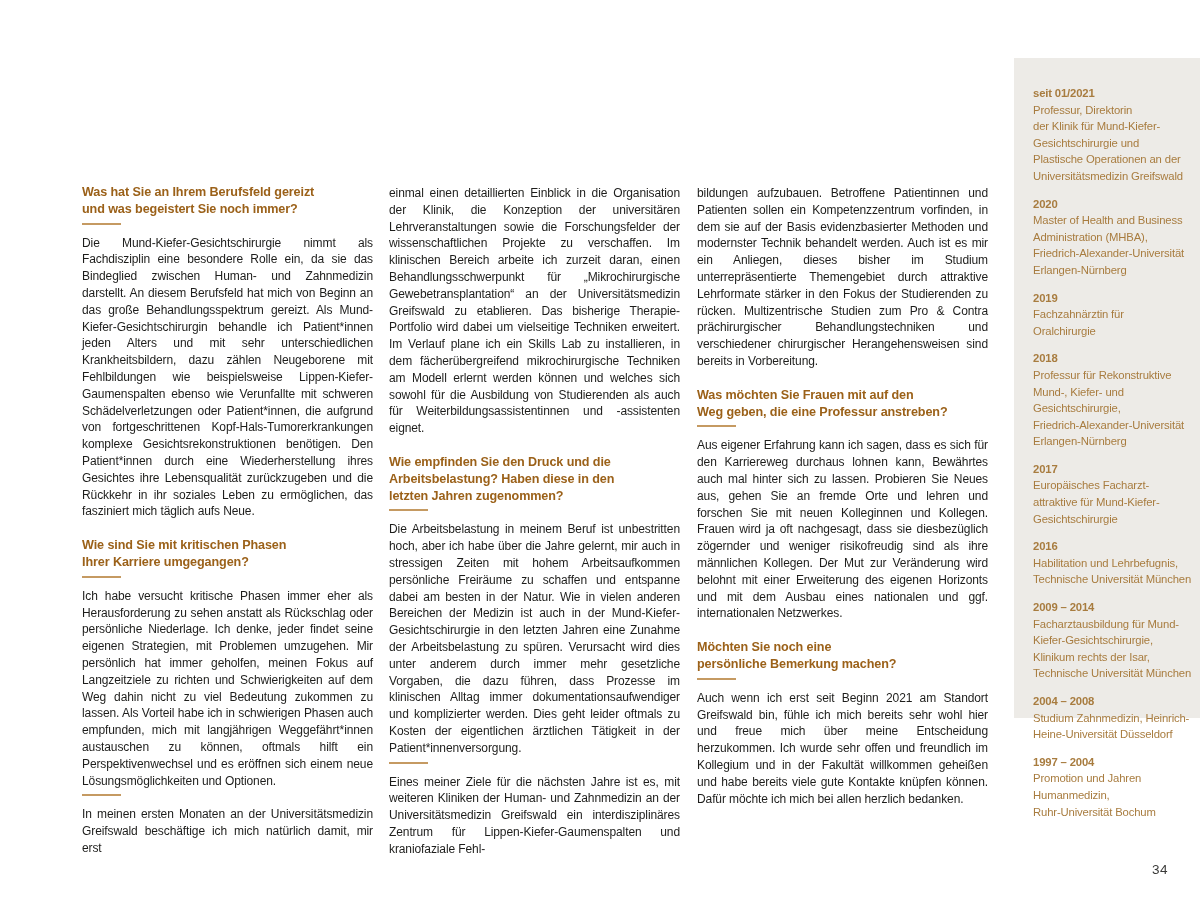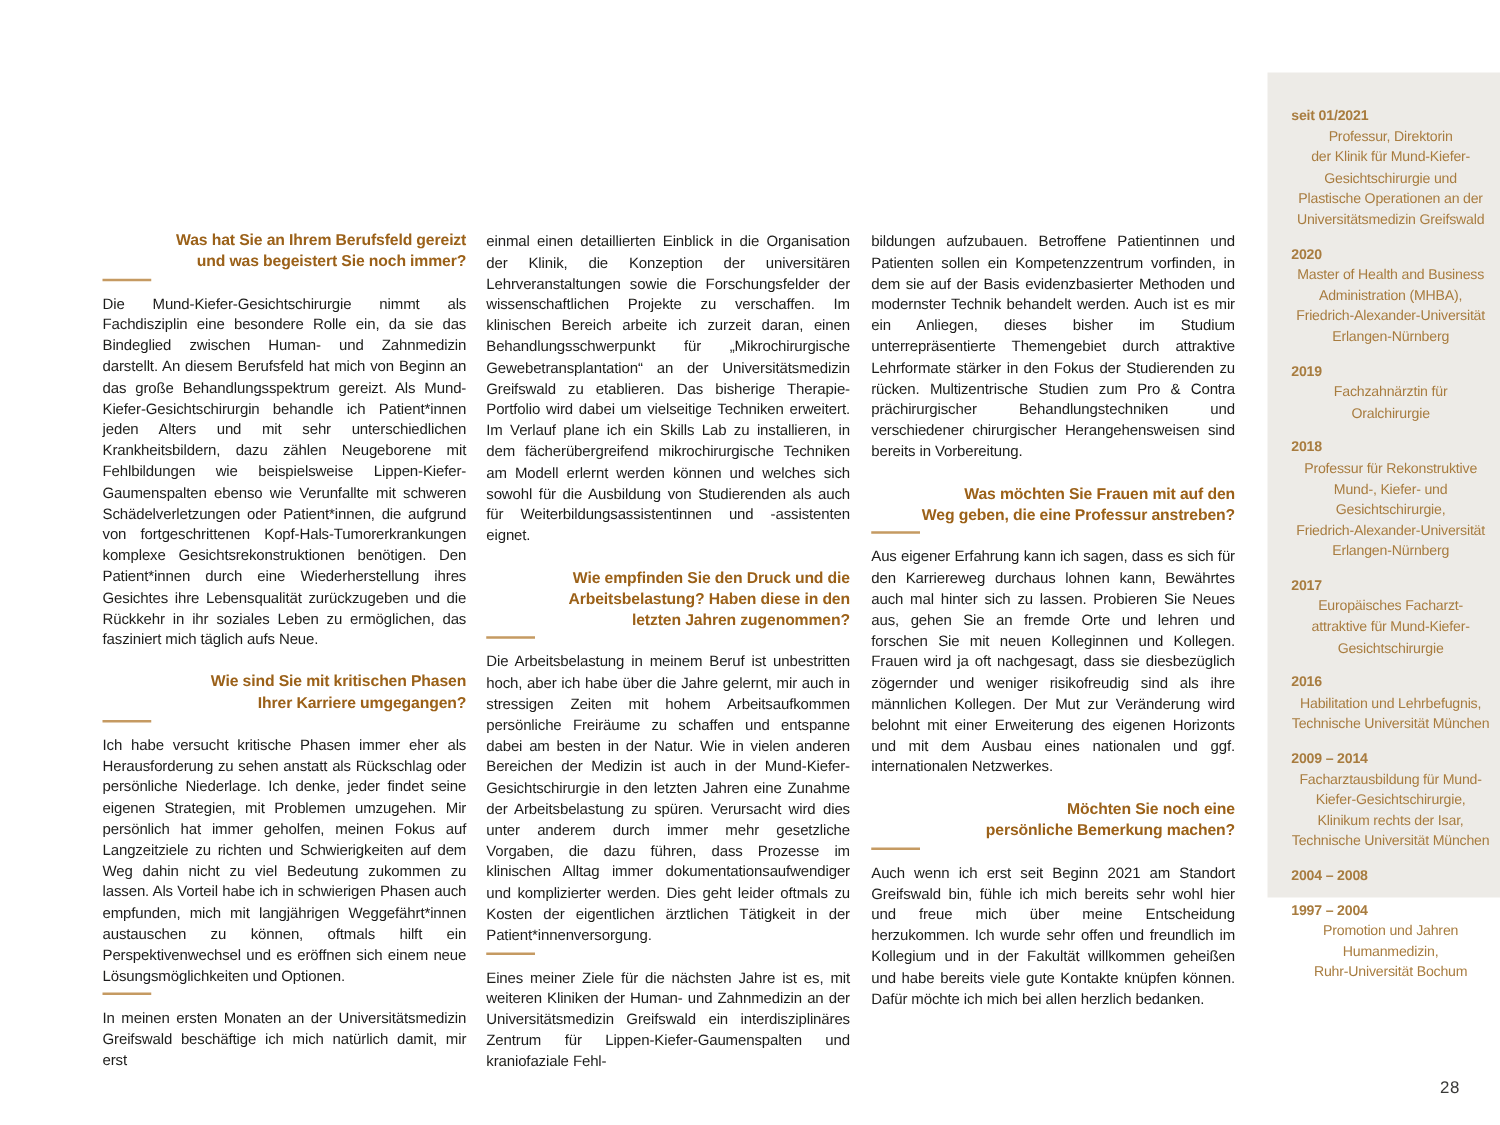"Professur, Direktorin" .cv-text { text-align: center -> none }
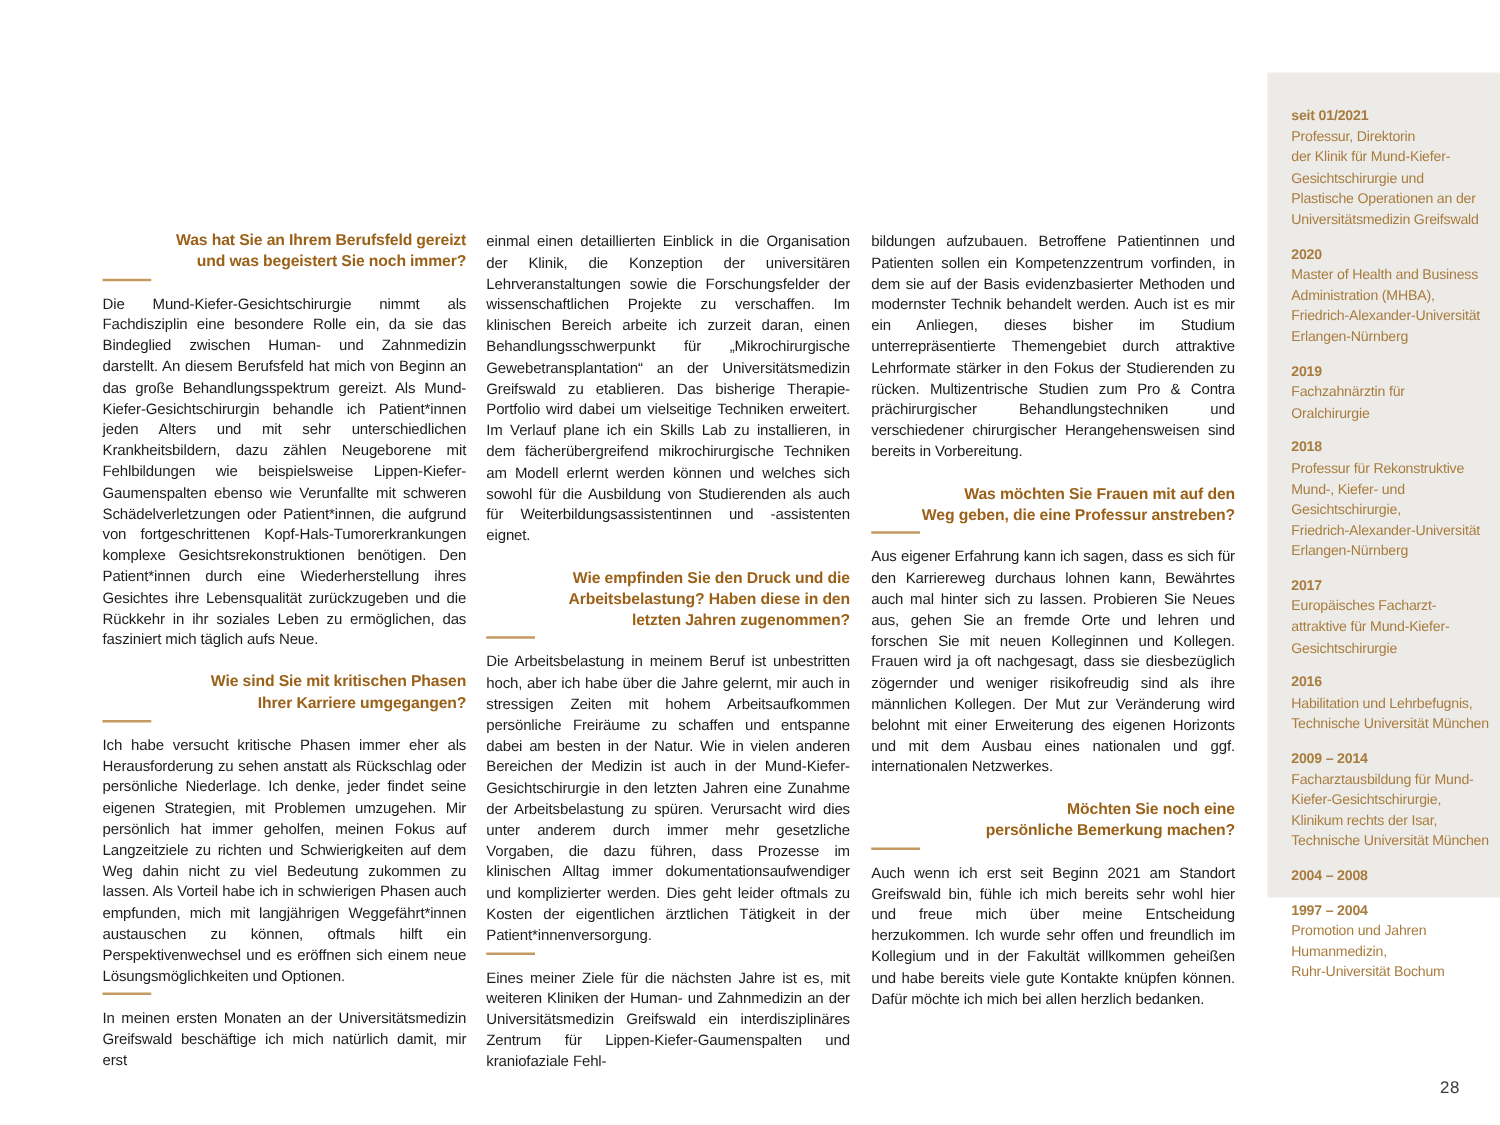"Was hat Sie an Ihrem" .q { text-align: right -> none }
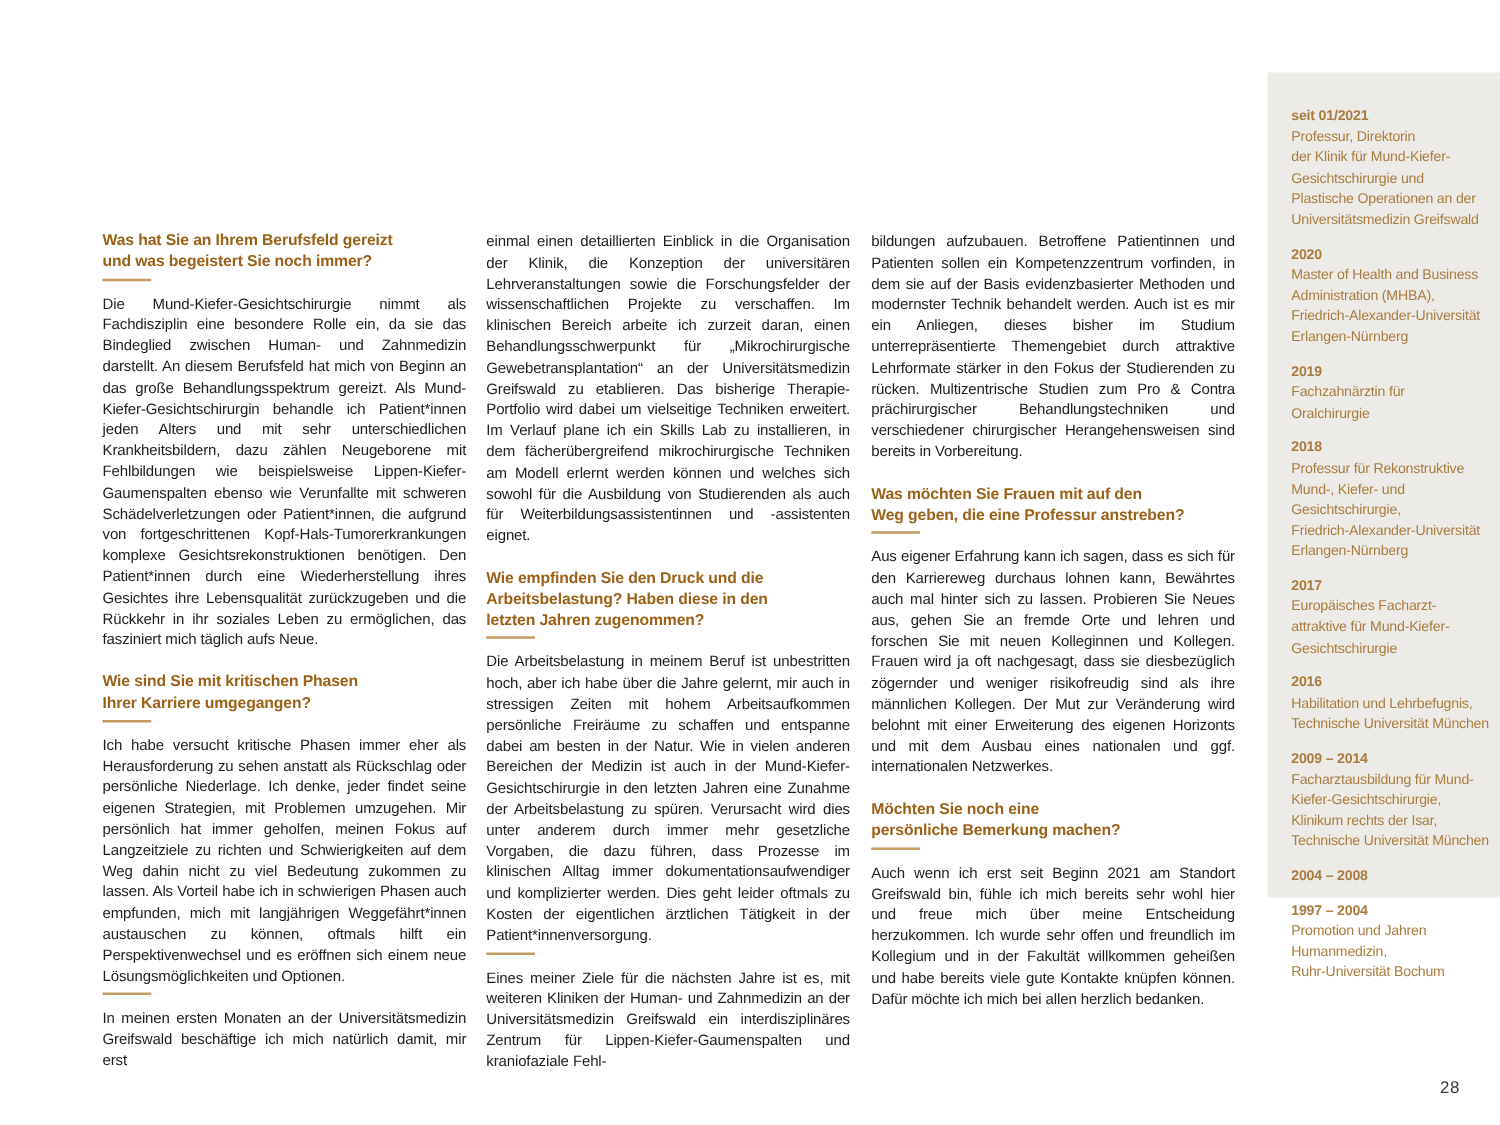"Studium Zahnmedizin, Heinrich-" div.cv-text { html: none -> <div>Studium Zahnmedizin, Heinrich- Heine-Universität Düsseldorf</div> }
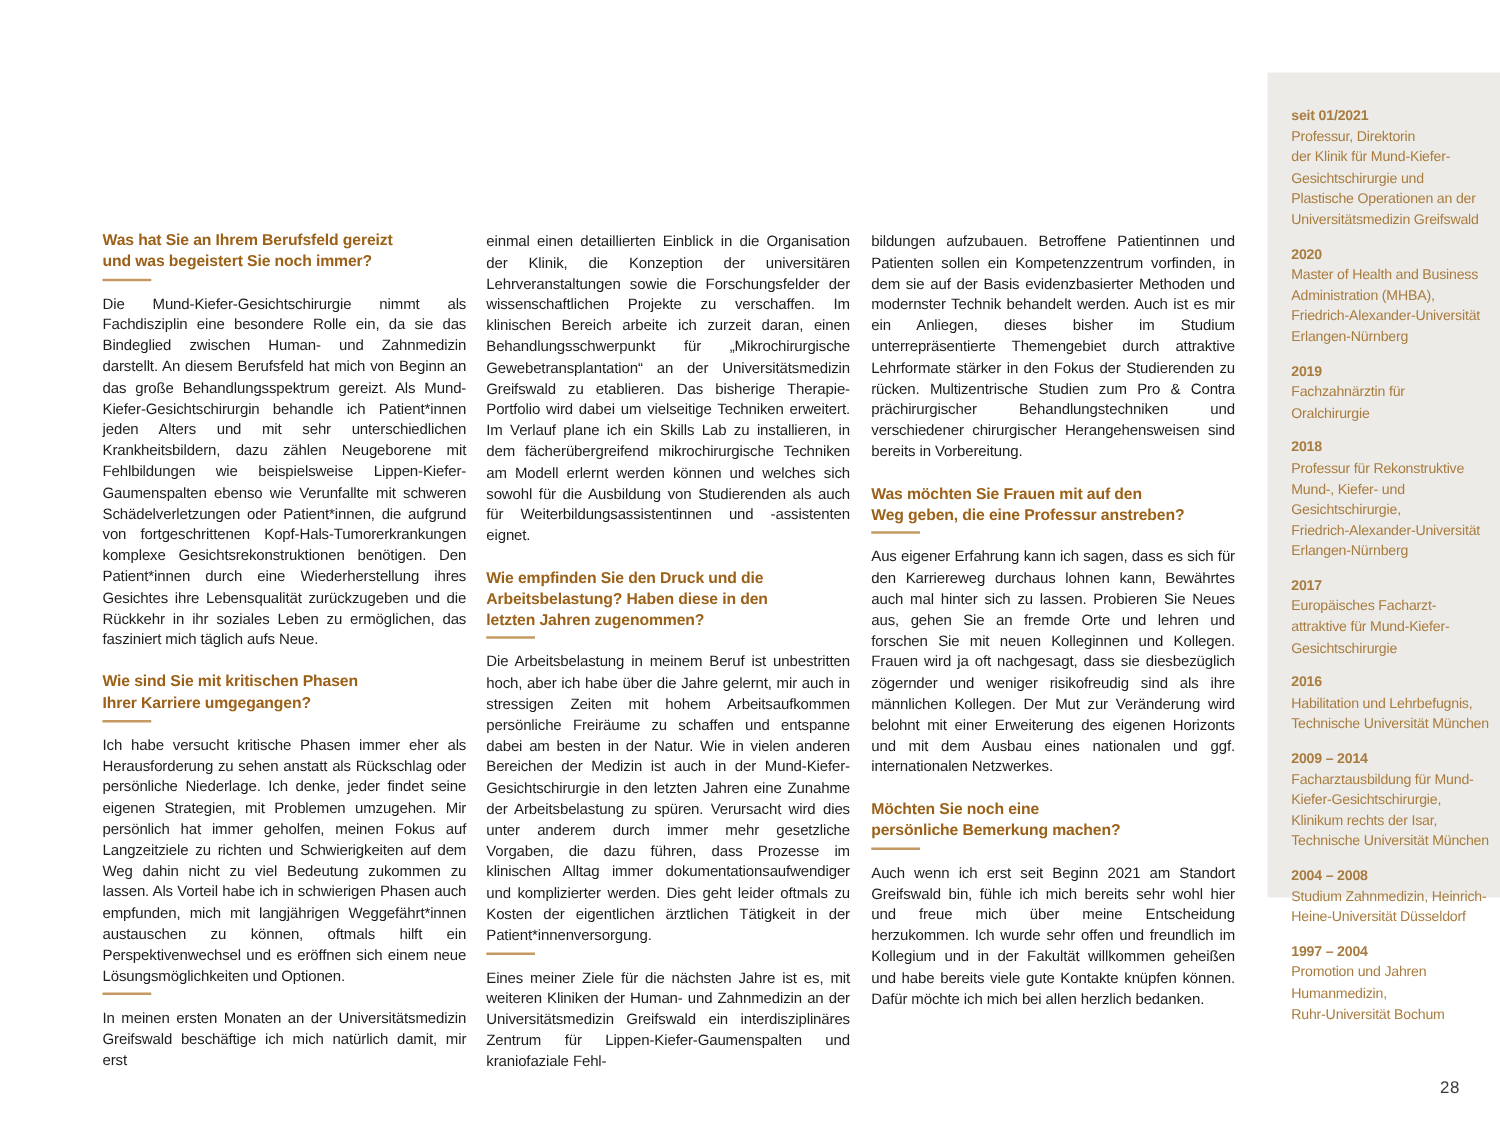"28" div.page-number { text: 28 -> 34 }
